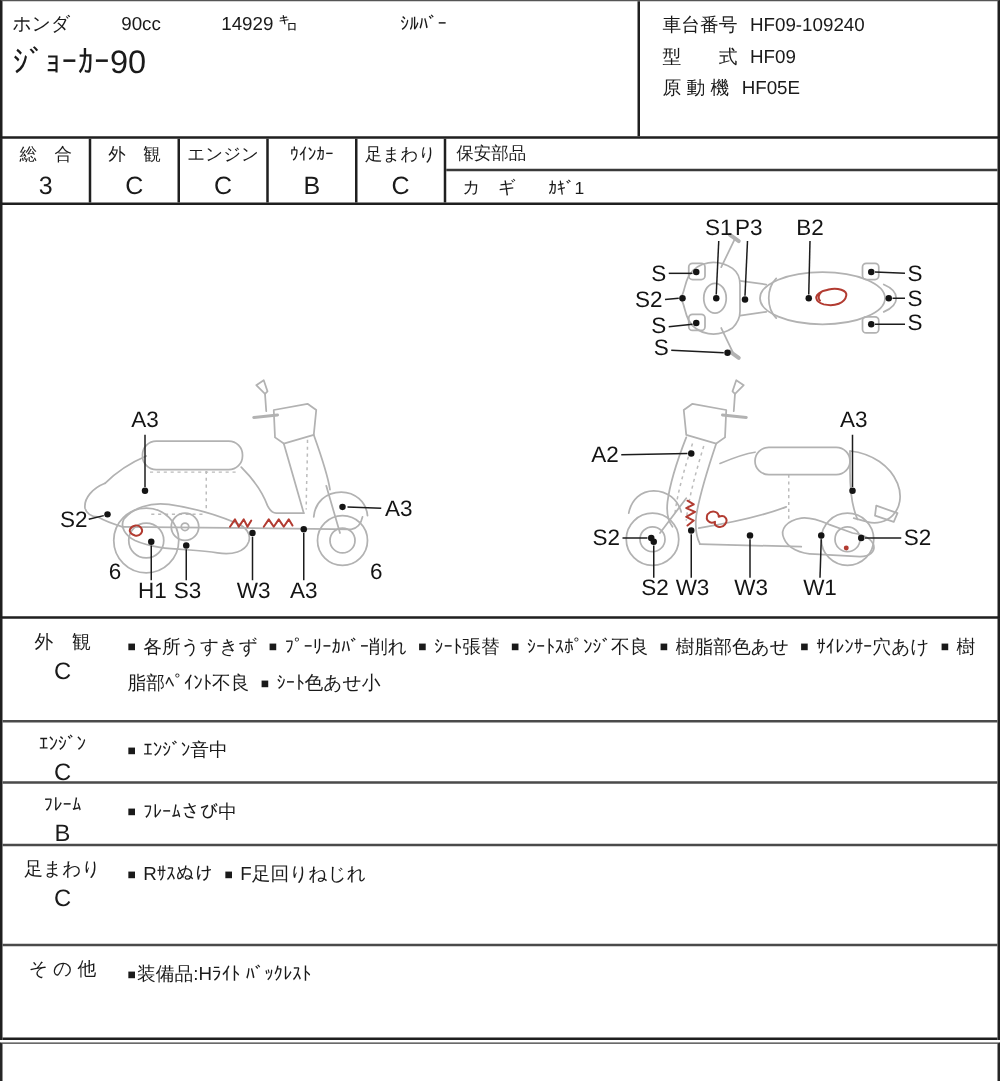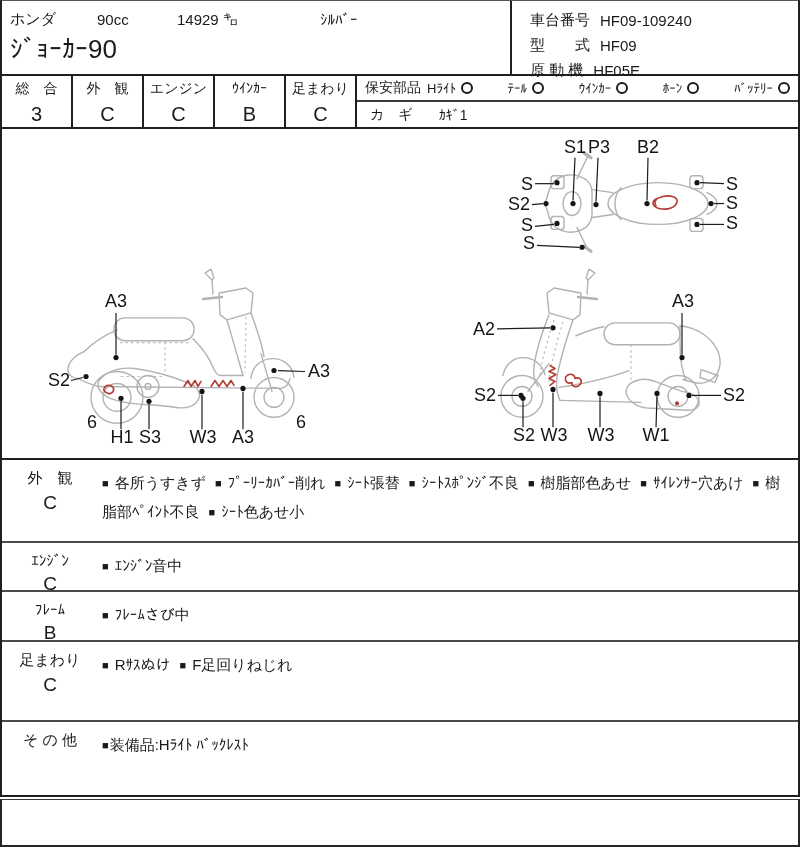"ホンダ" .header { height: 76px -> 111px }
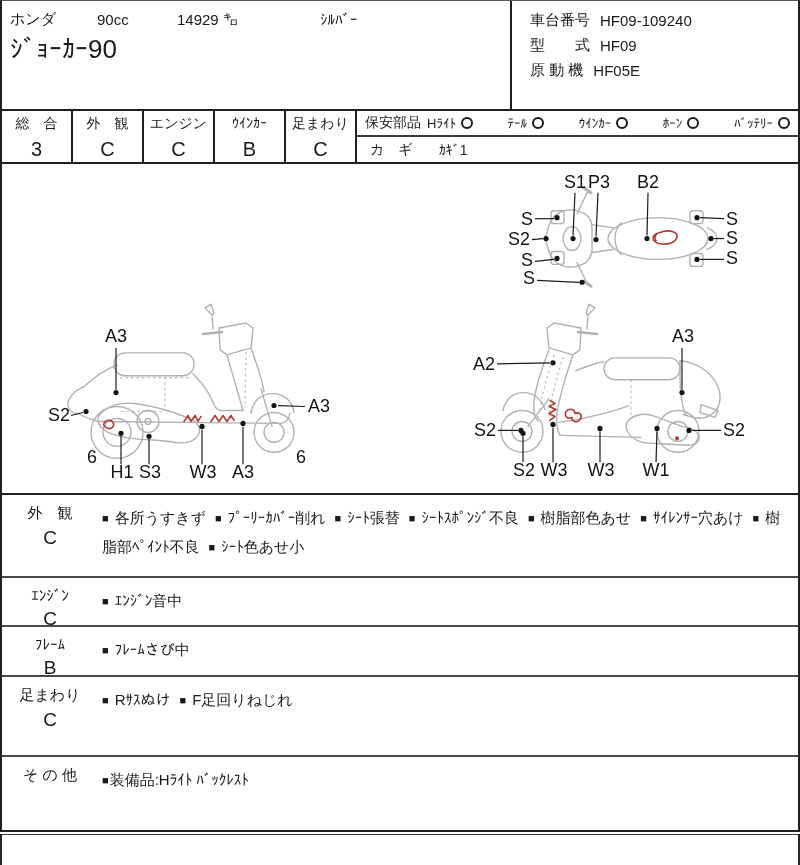"Hﾗｲﾄ" span.sp-items { html: <span> <span> <span>Hﾗｲﾄ</span> <span></span> </span> <span> <span>ﾃｰﾙ</span> <span></span> </span> <span> <span>ｳｲﾝｶｰ</span> <span></span> </span> <span> <span>ﾎｰﾝ</span> <span></span> </span> <span> <span>ﾊﾞｯﾃﾘｰ</span> <span></span> </span> </span> -> none }
